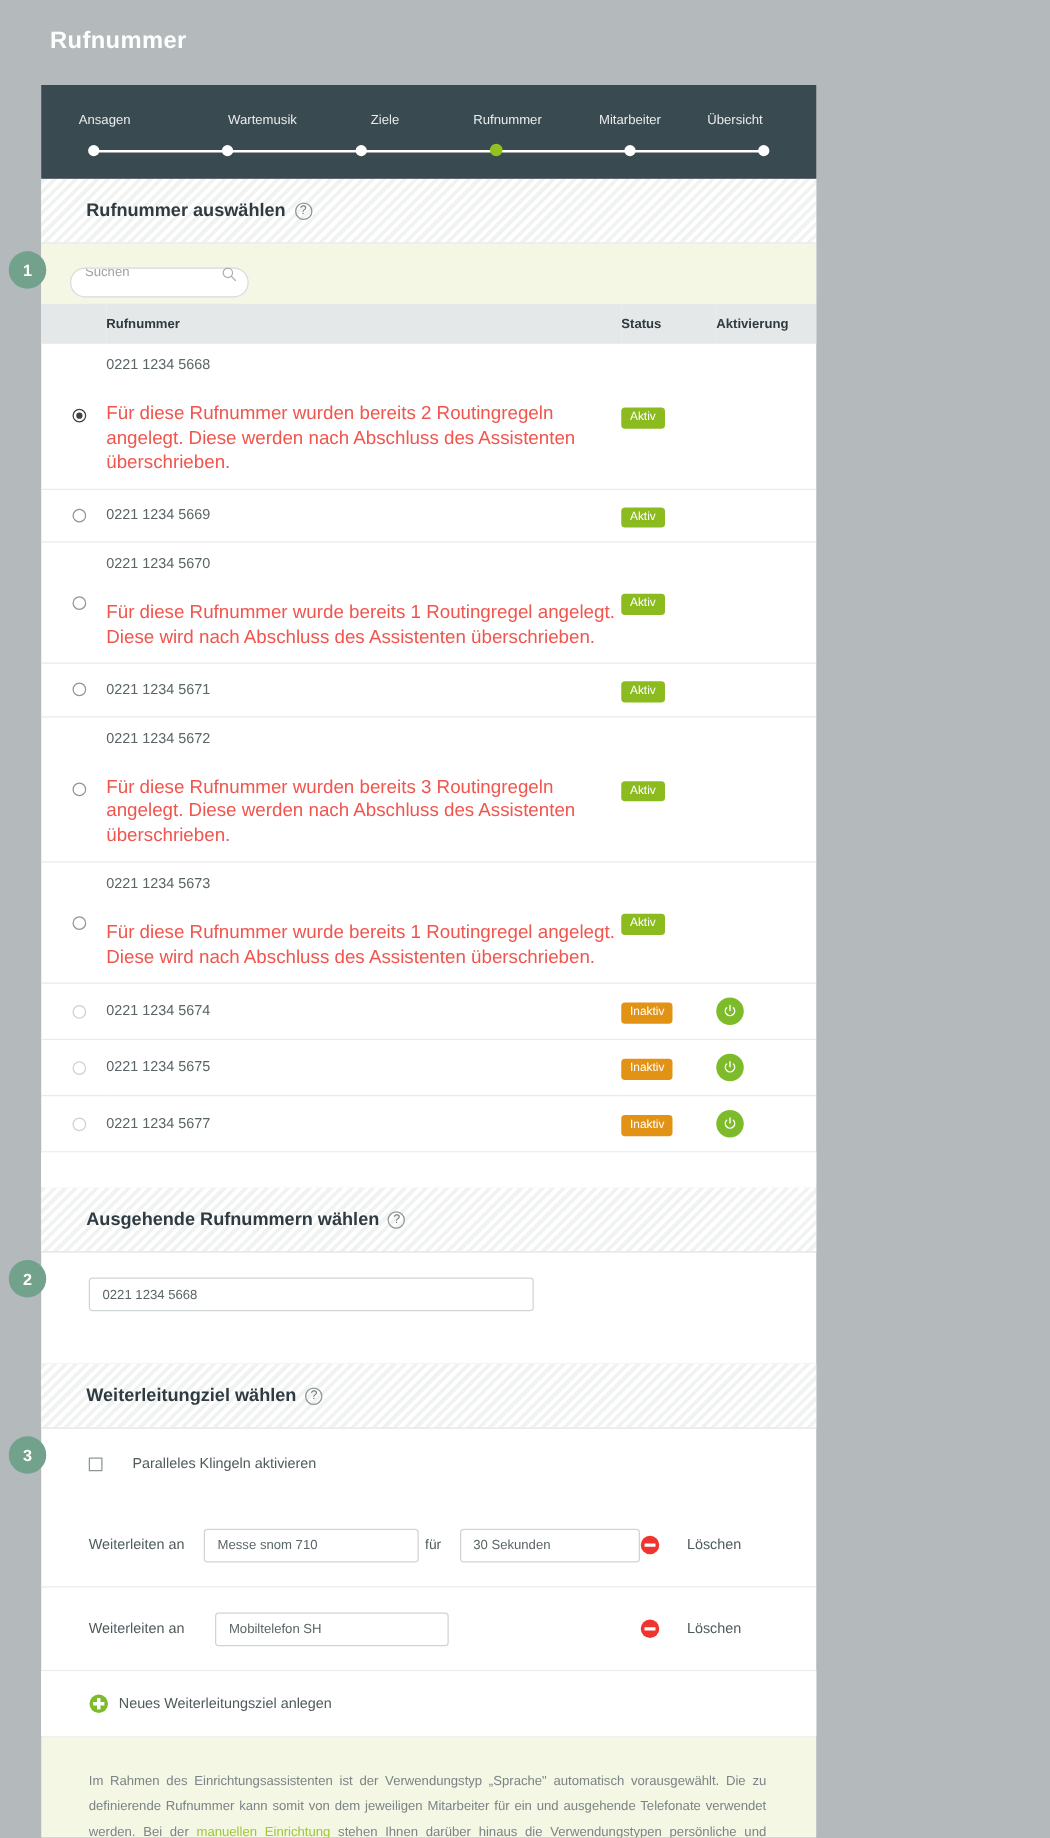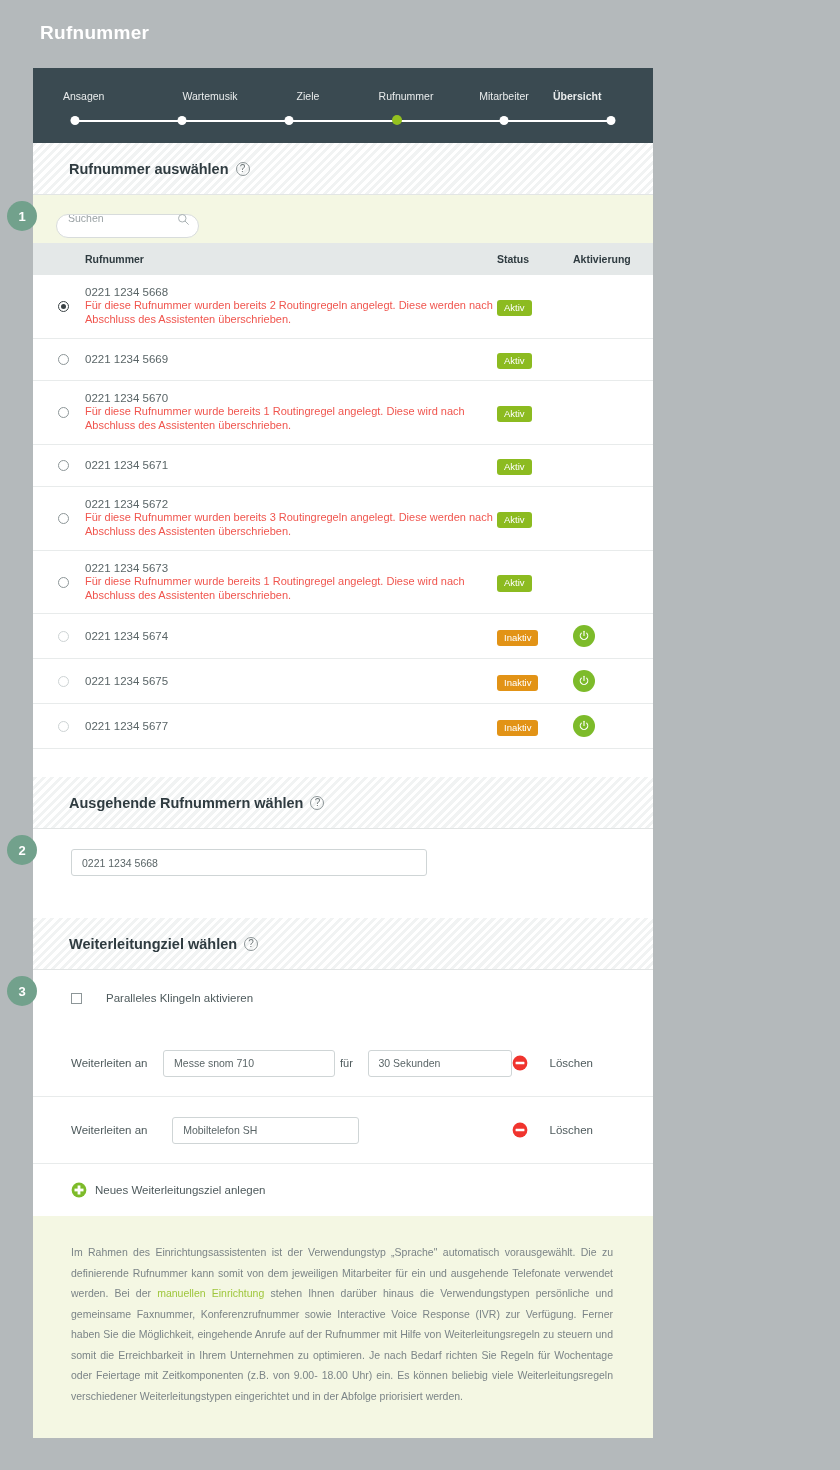"Übersicht" .step:last-child { font-weight: bold -> none; text-align: left -> center }
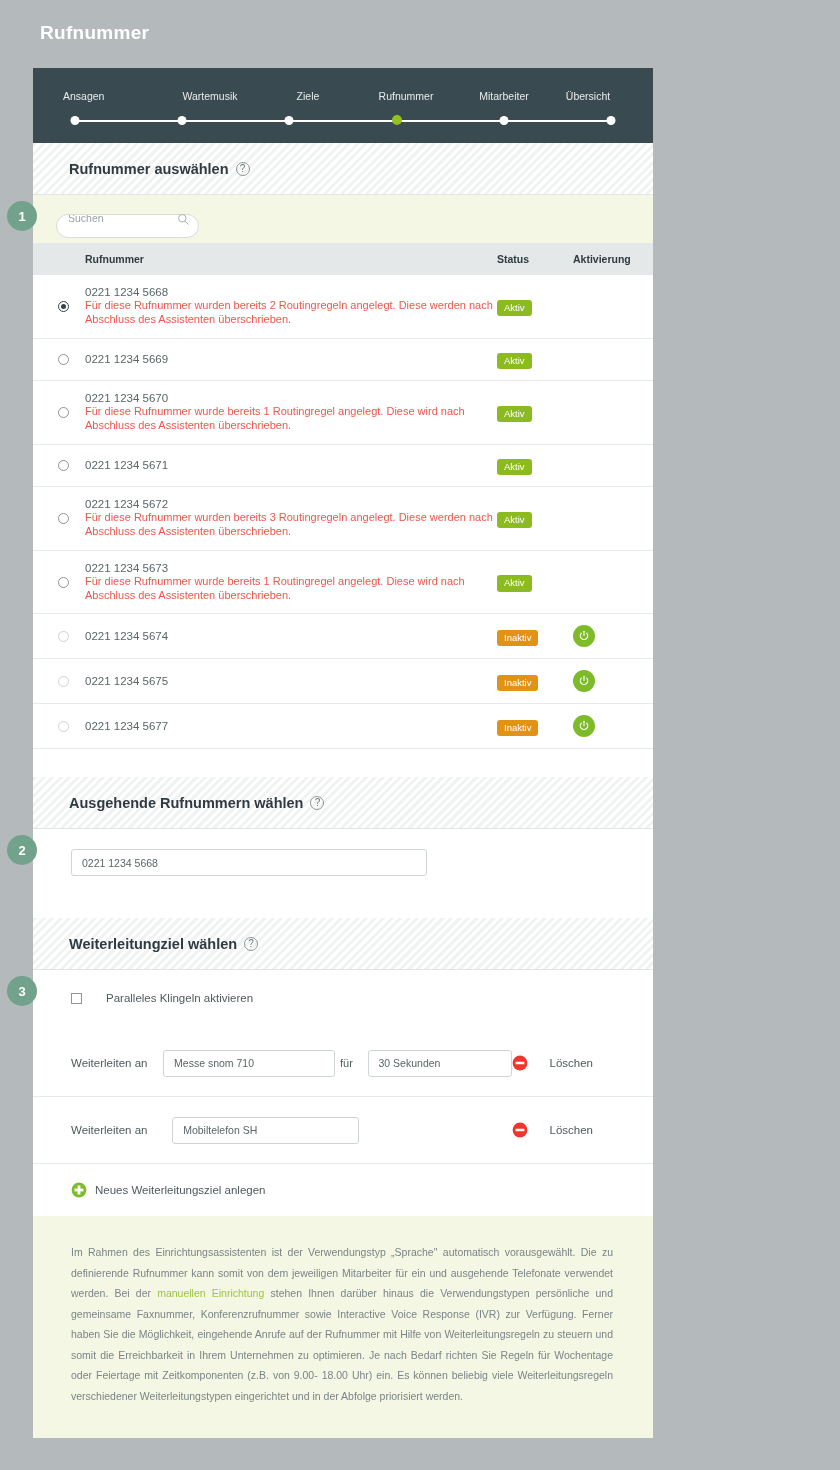"Für diese Rufnummer wurden bereits" .num-note { font-size: 11px -> 15px; margin-top: 0 -> 23px }
